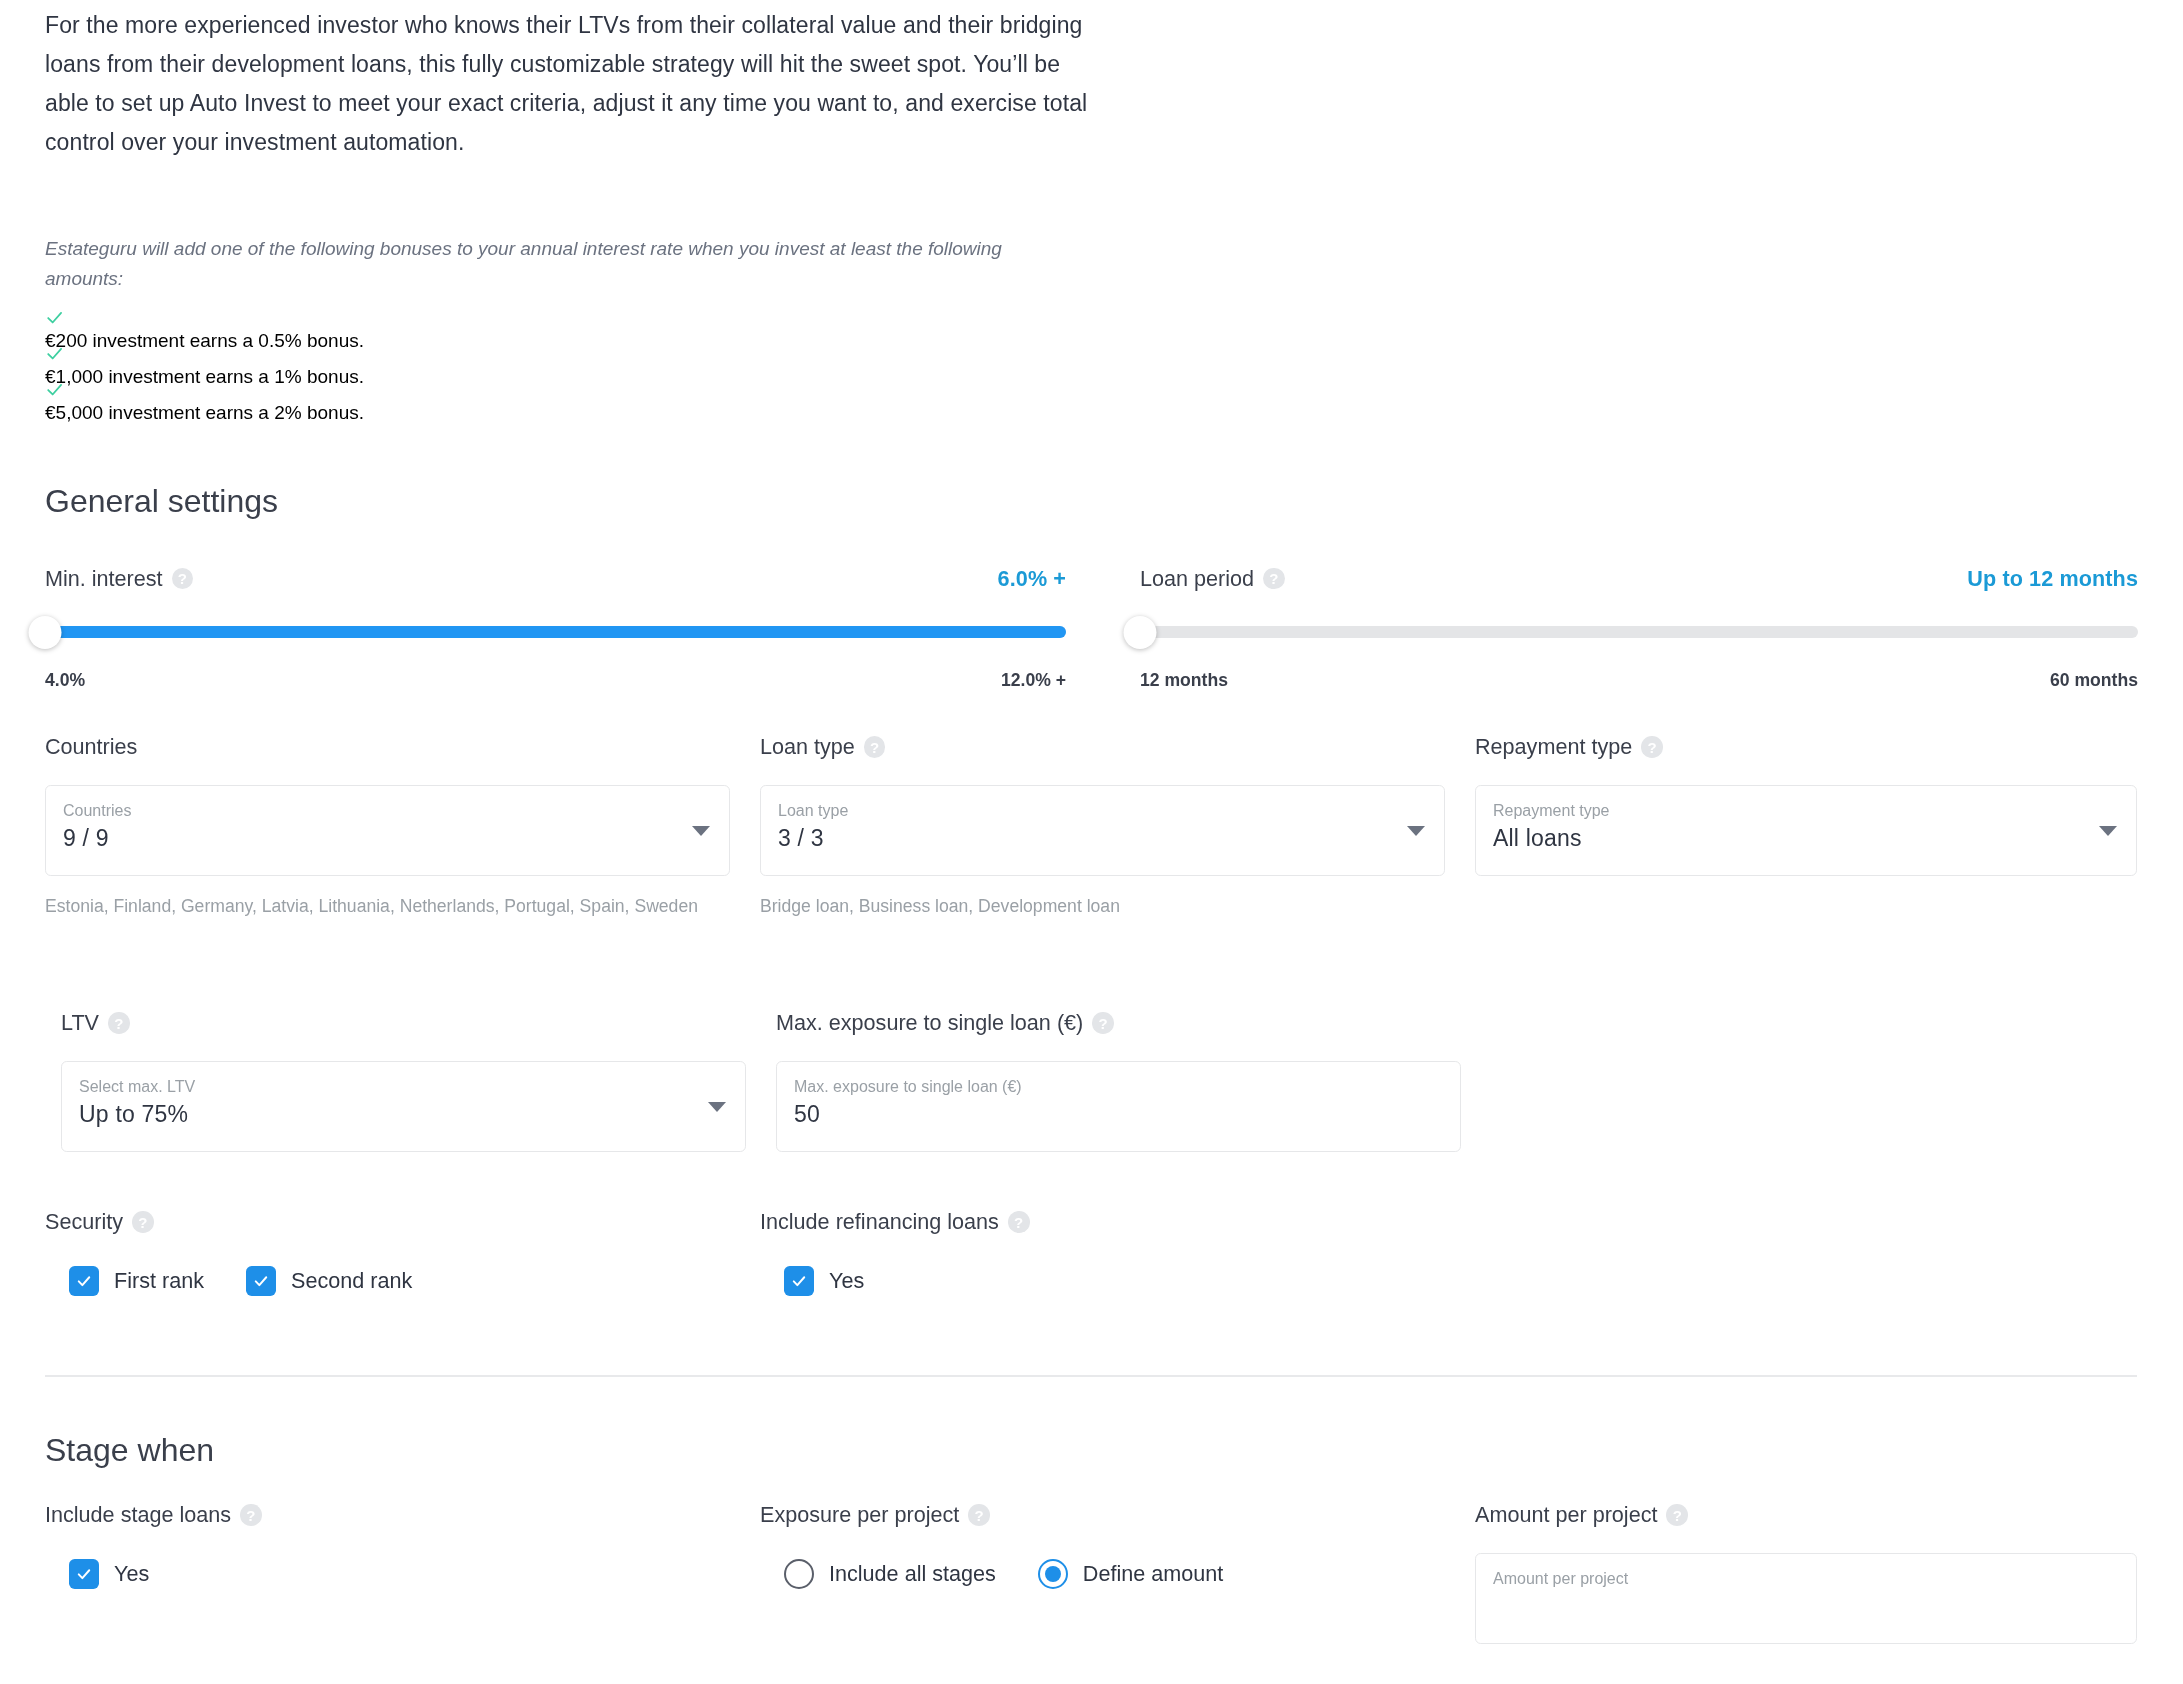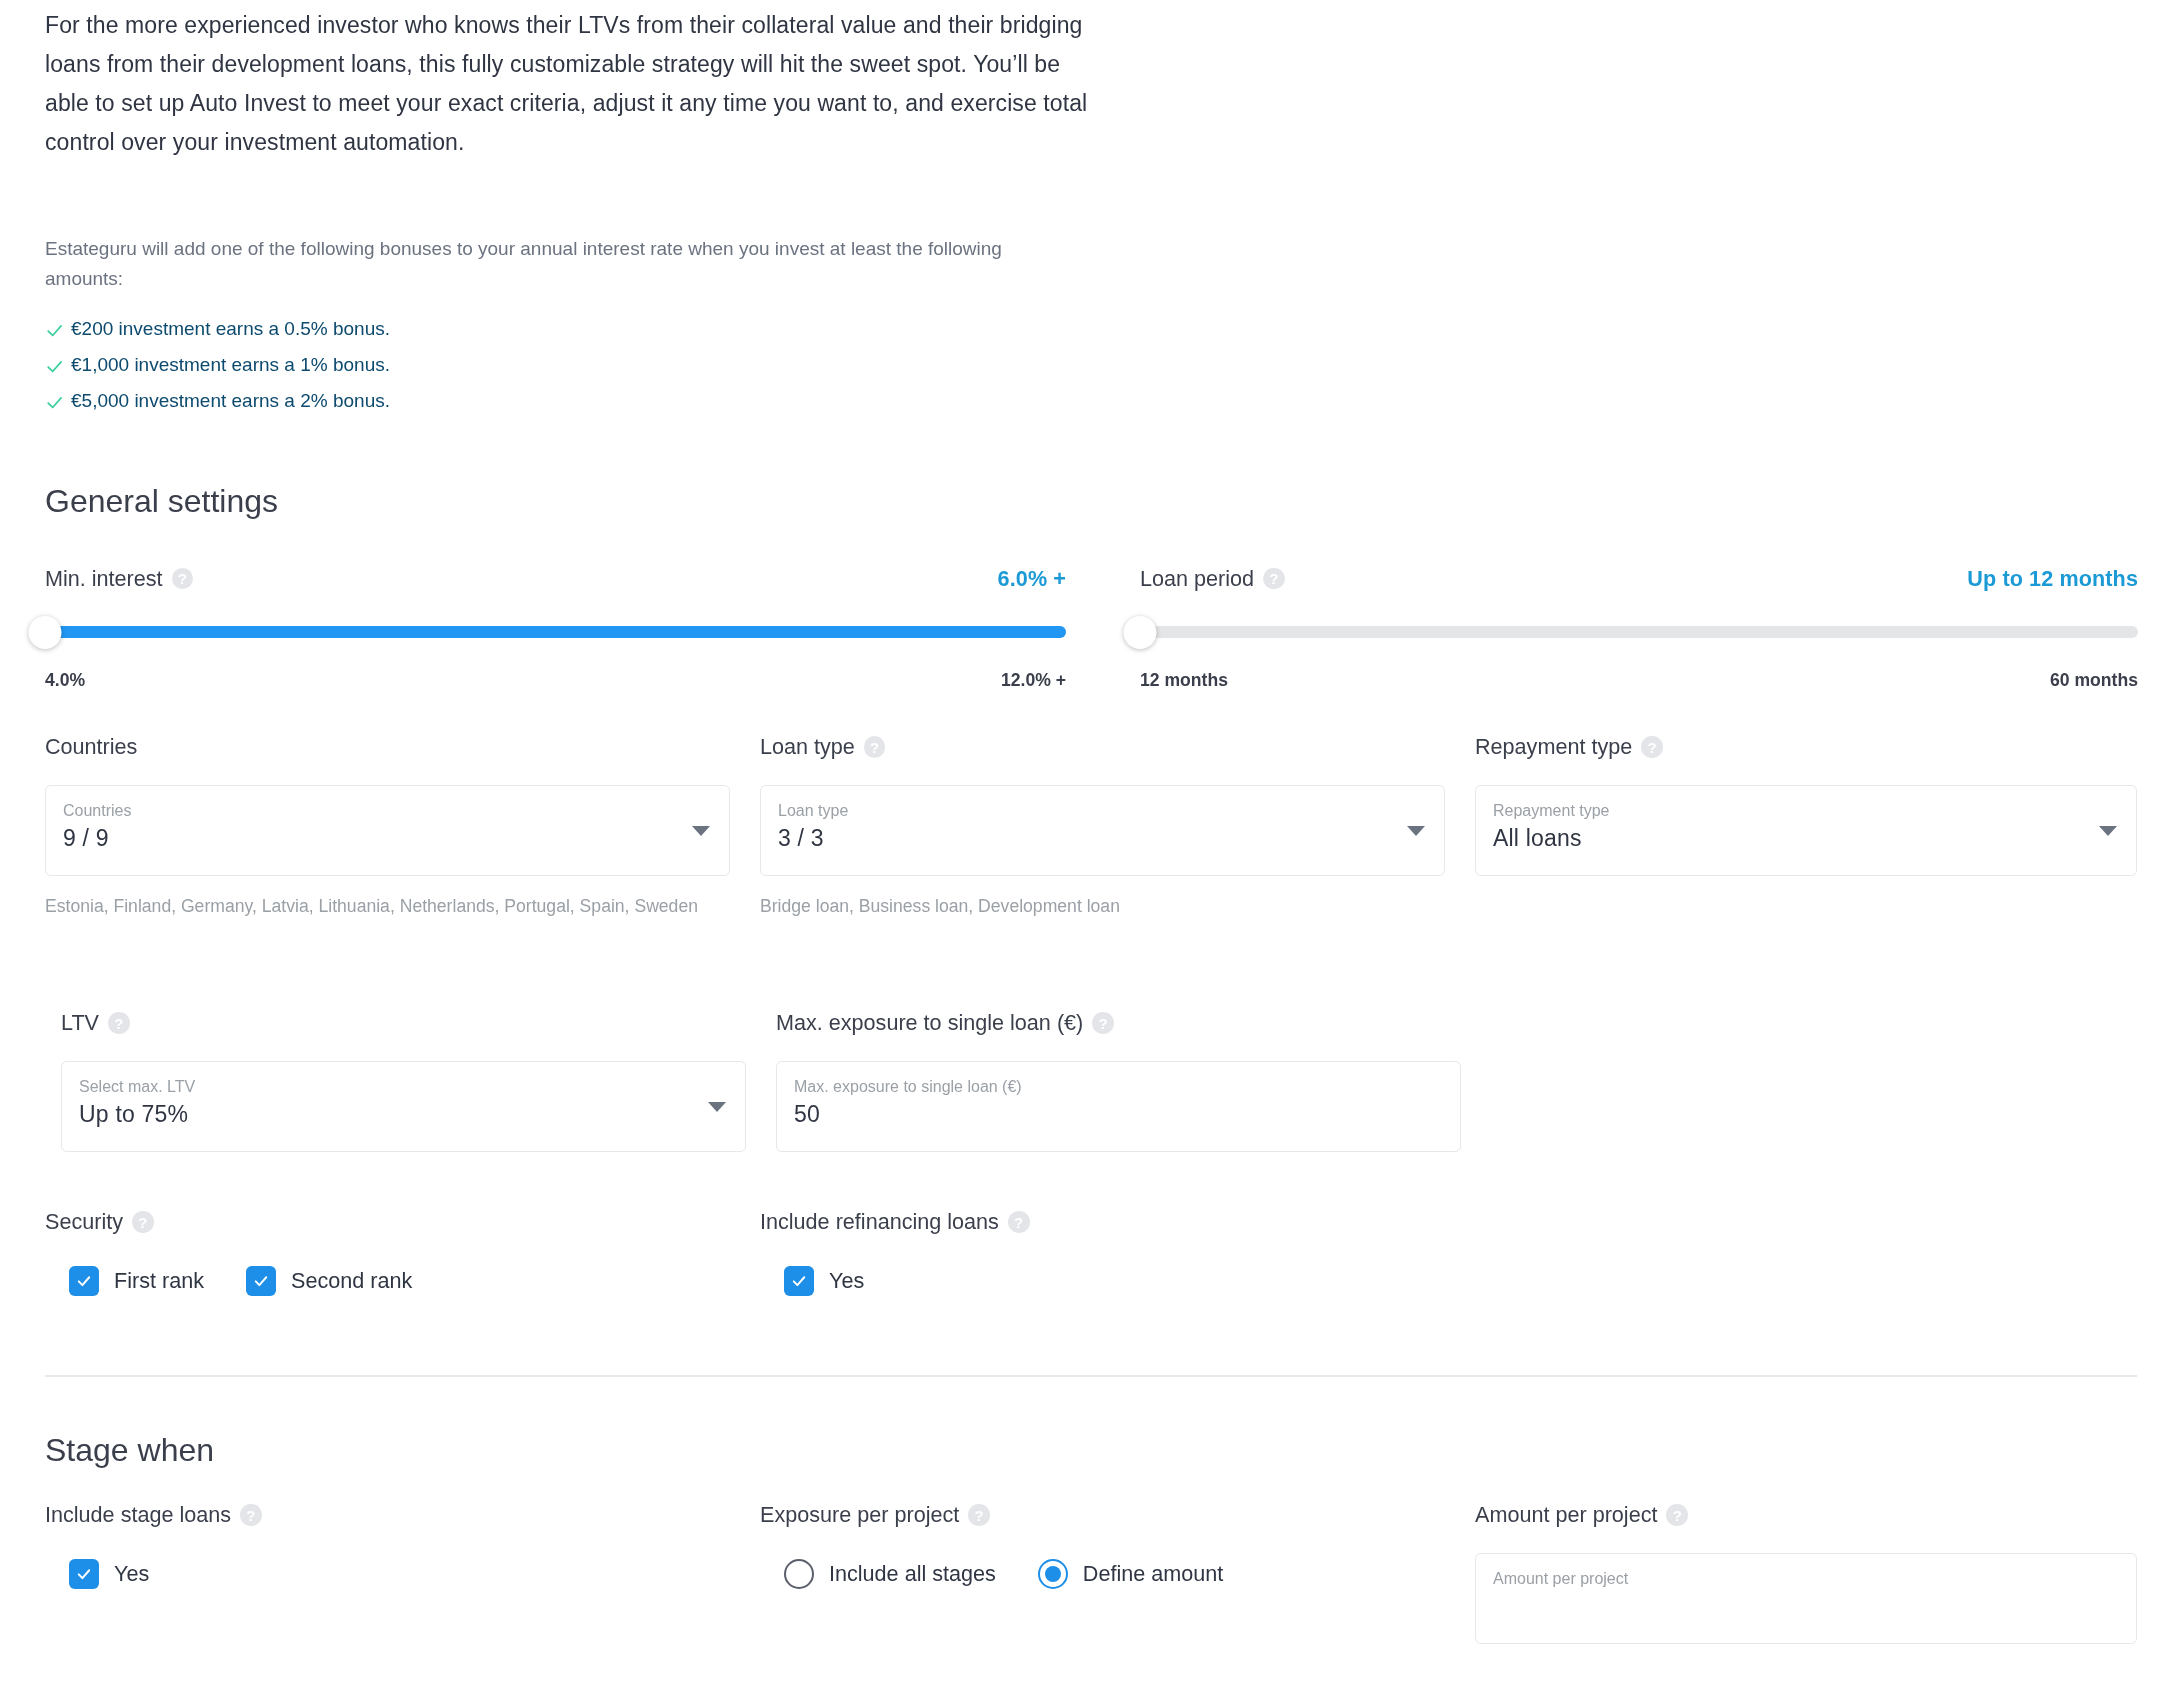"Estateguru will add one of" .bonus-intro { font-style: none -> italic }
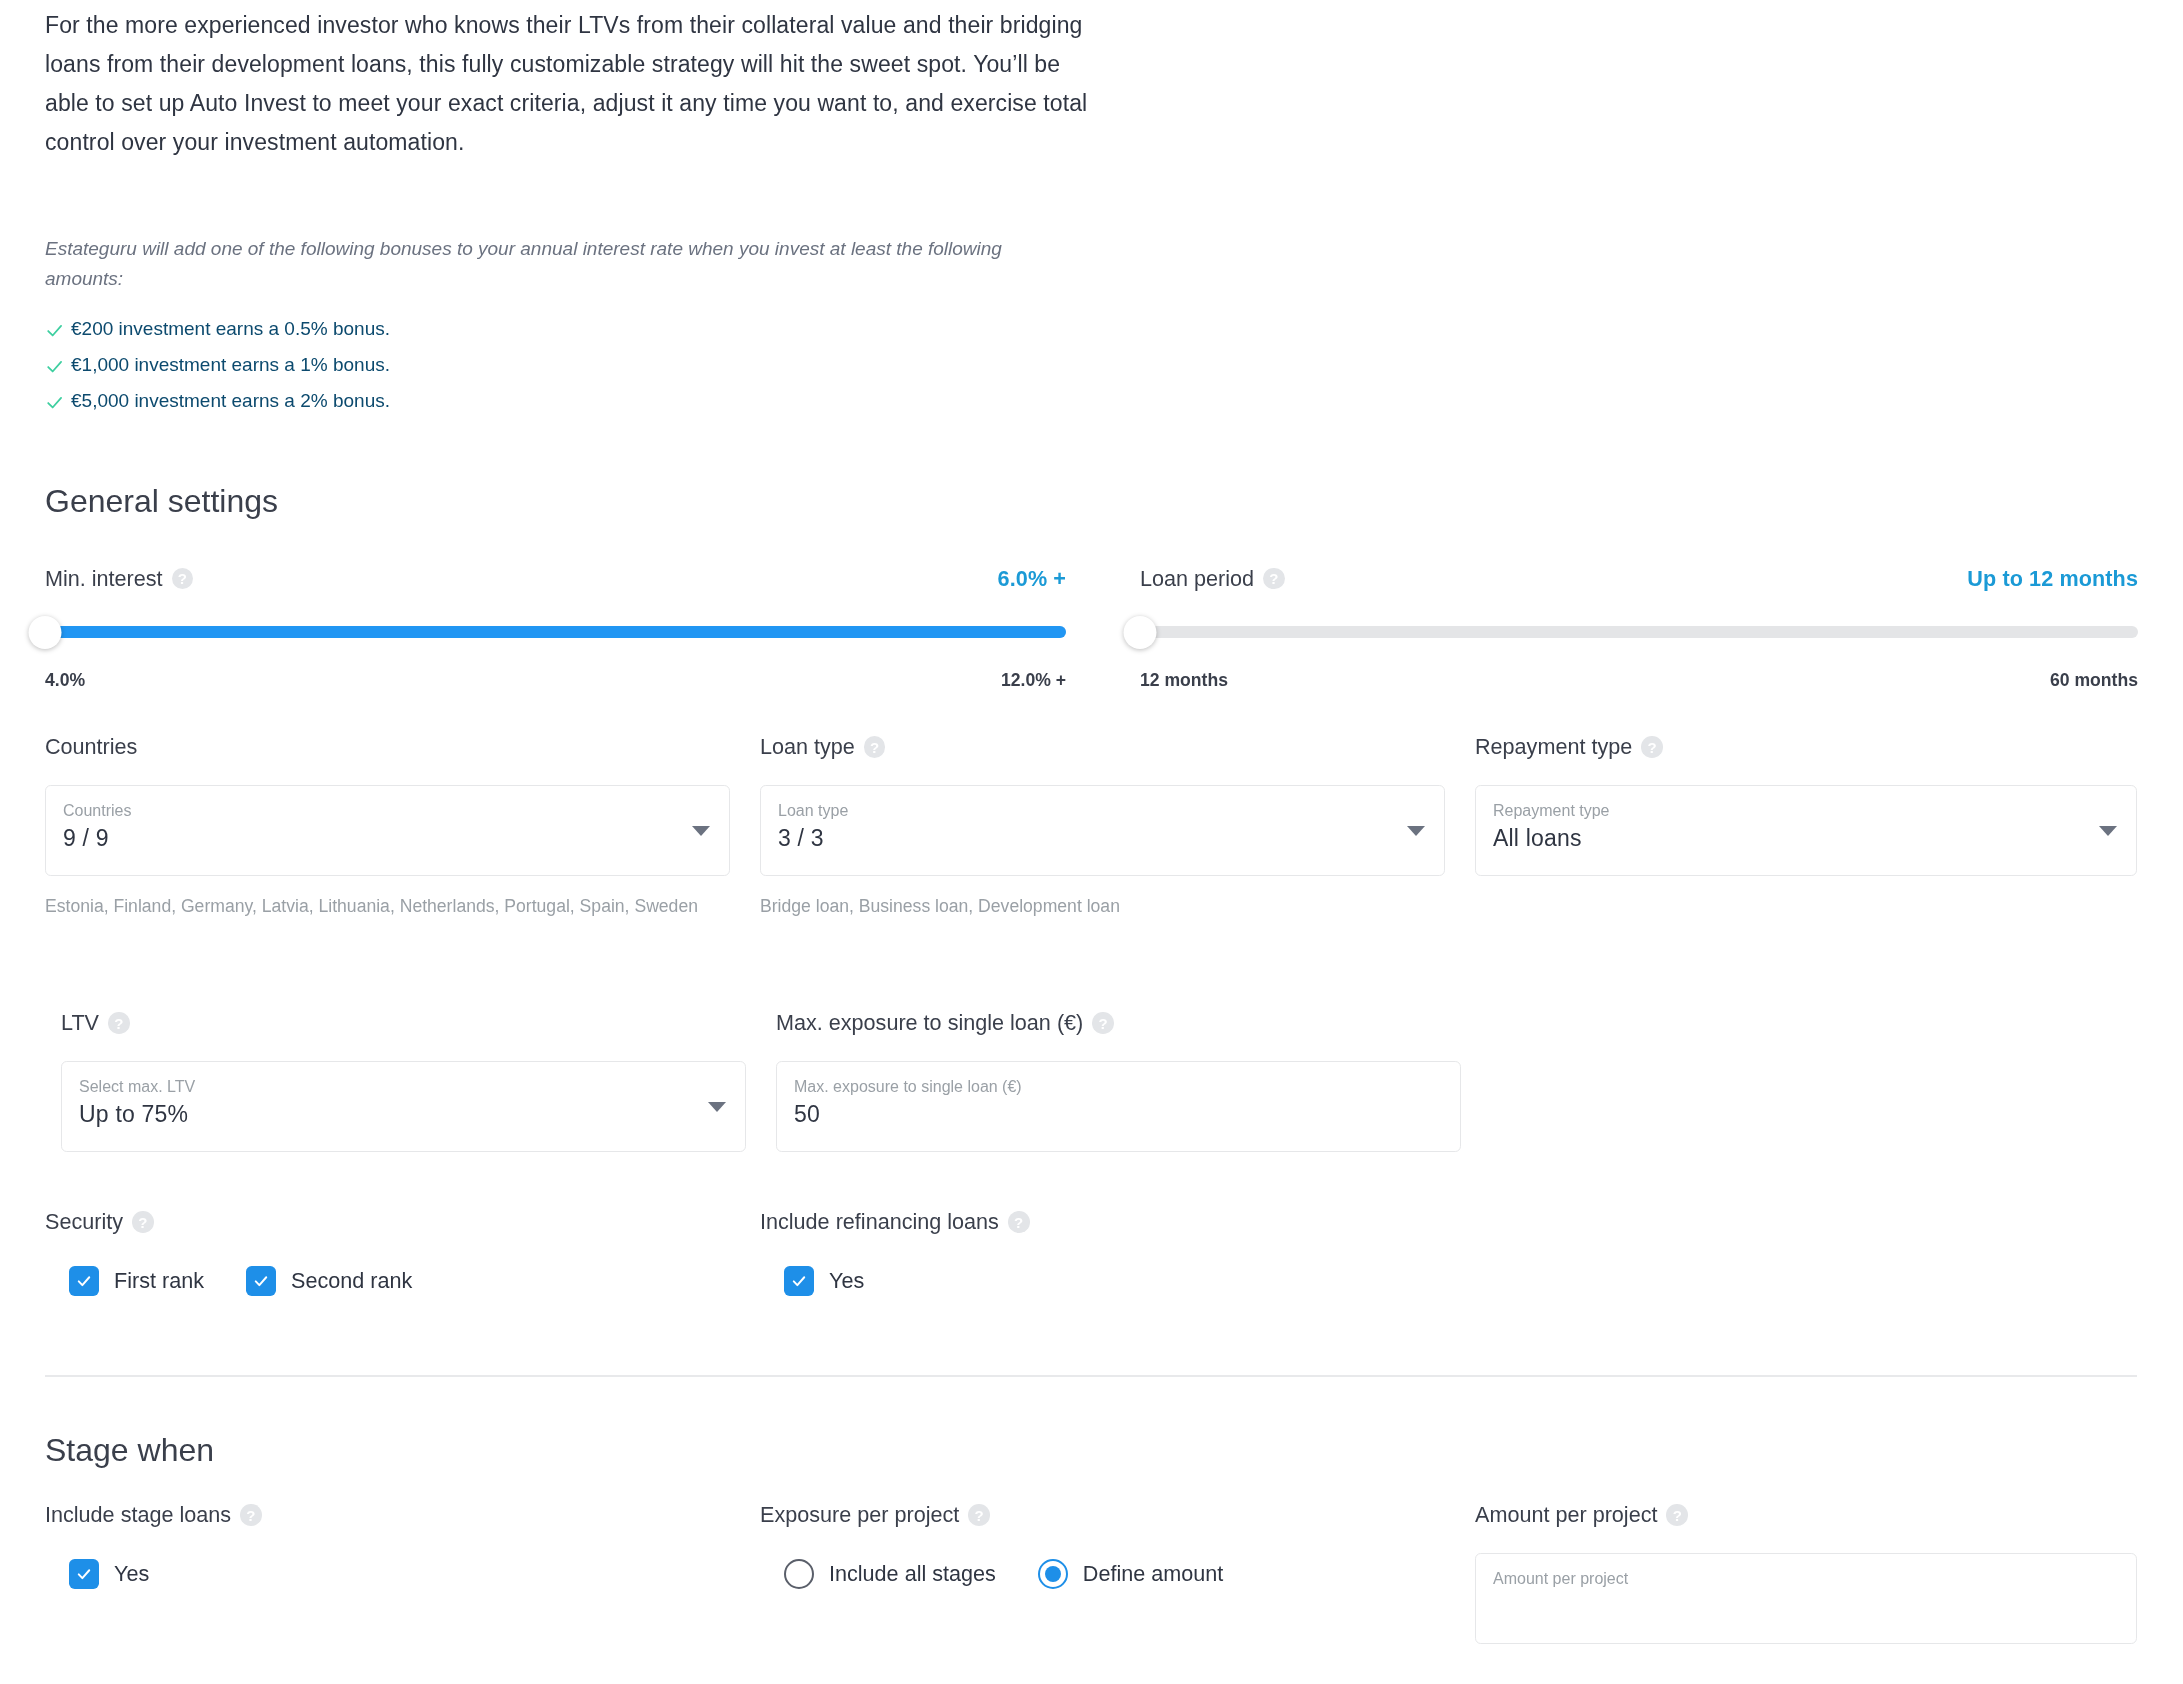"€200 investment earns a 0.5%" .bonus-item { align-items: flex-end -> flex-start; color: #0c4a6e -> #000000; flex-direction: none -> column }
